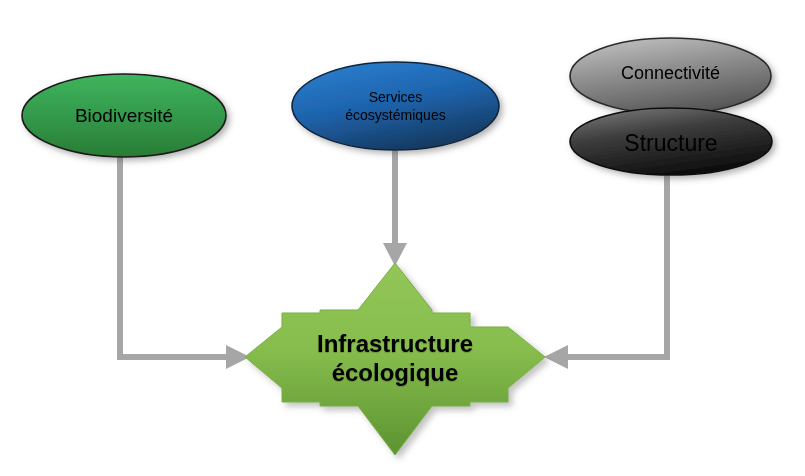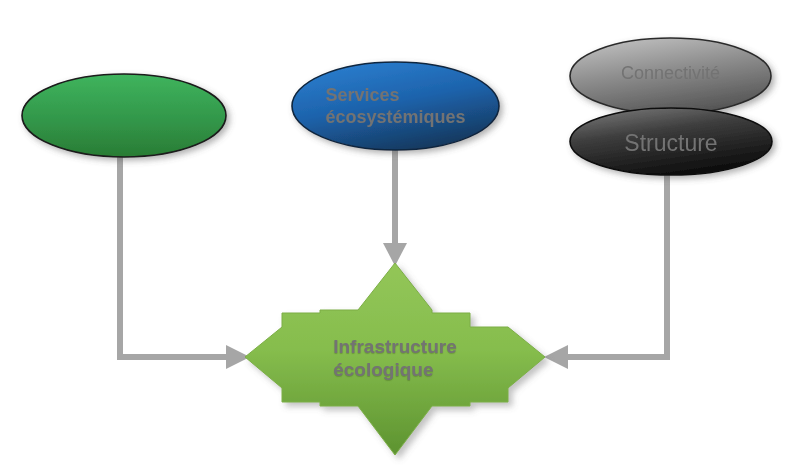"Connectivité" .node-label { color: #737373 -> #000000; text-align: none -> center }
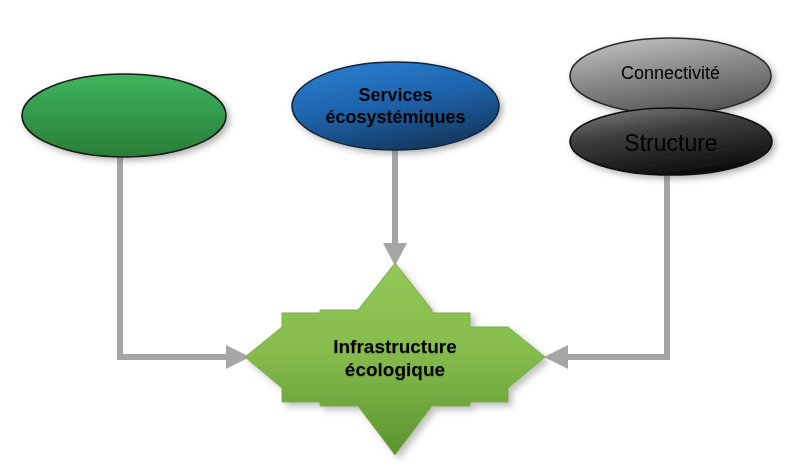"Services" #label-services { font-size: 18px -> 14px; font-weight: bold -> none }
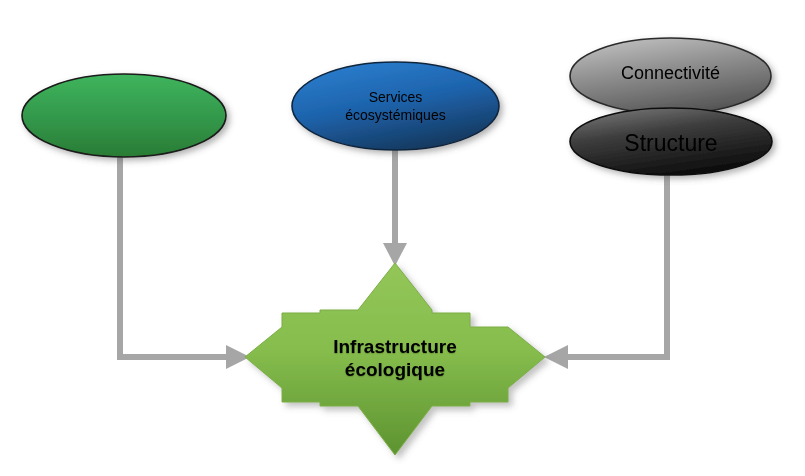"Biodiversité" div.node-label { html: none -> <div>Biodiversité</div> }
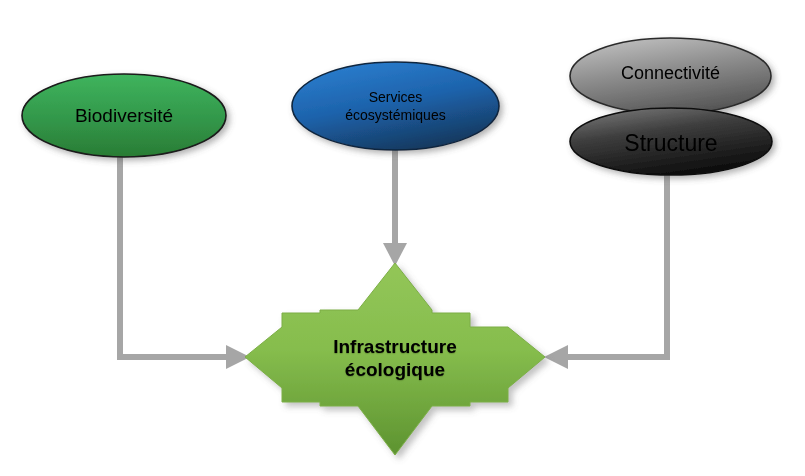"Infrastructure" #label-infrastructure { font-size: 19px -> 24px }
